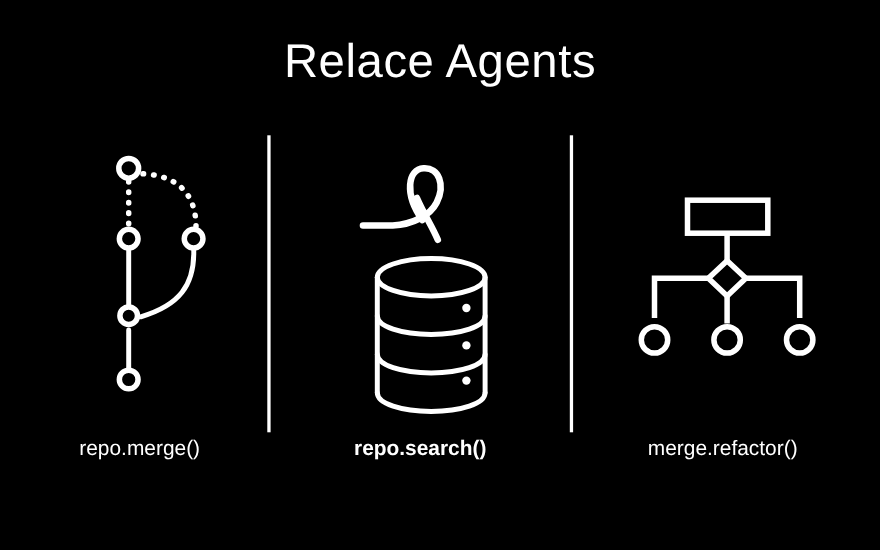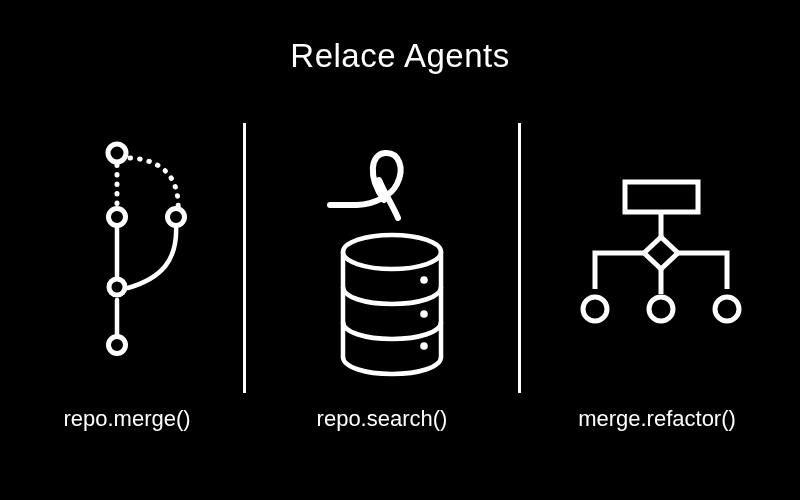"Relace Agents" #slide-title { font-size: 33px -> 43px }
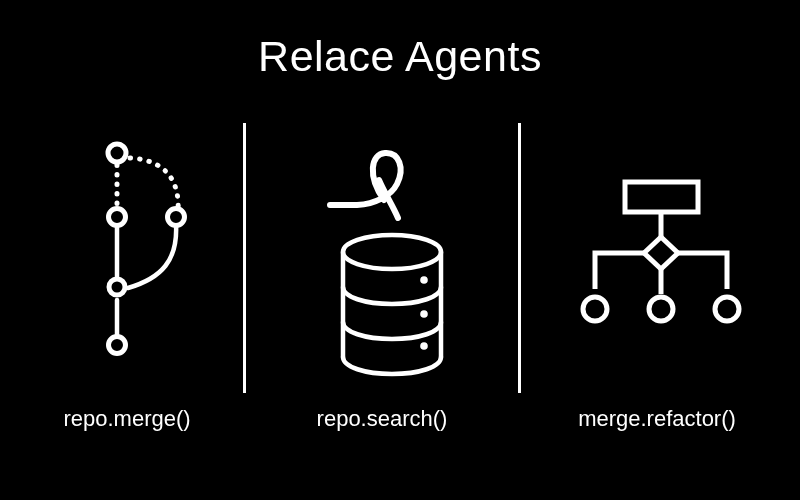"repo.merge()" .panel-label { font-size: 22px -> 19px; top: 404px -> 394px }
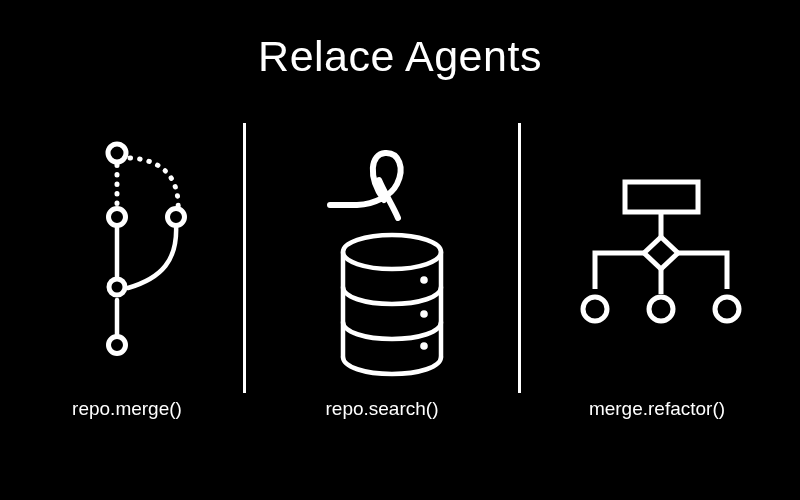"repo.search()" #label-search { font-weight: none -> bold }
